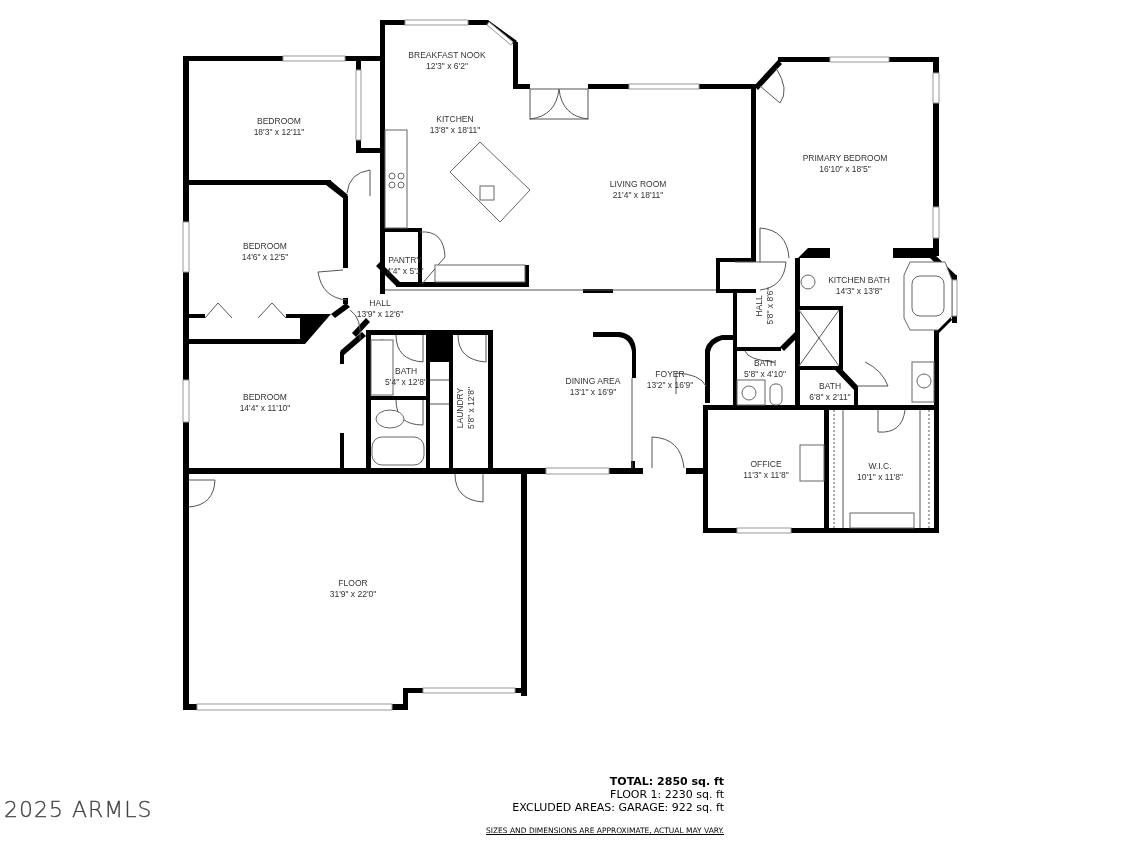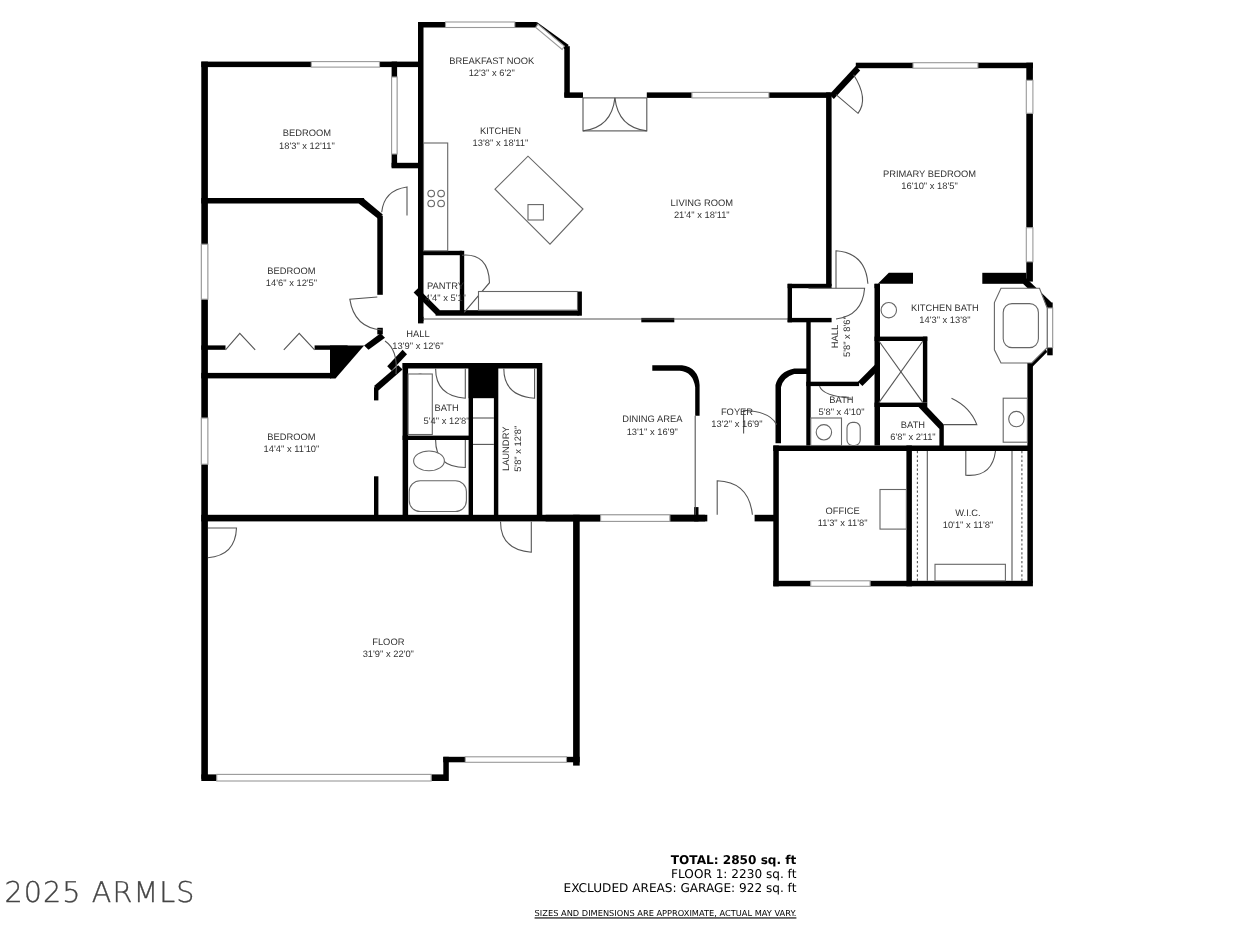"2025 ARMLS" .watermark { font-size: 26px -> 22px }
